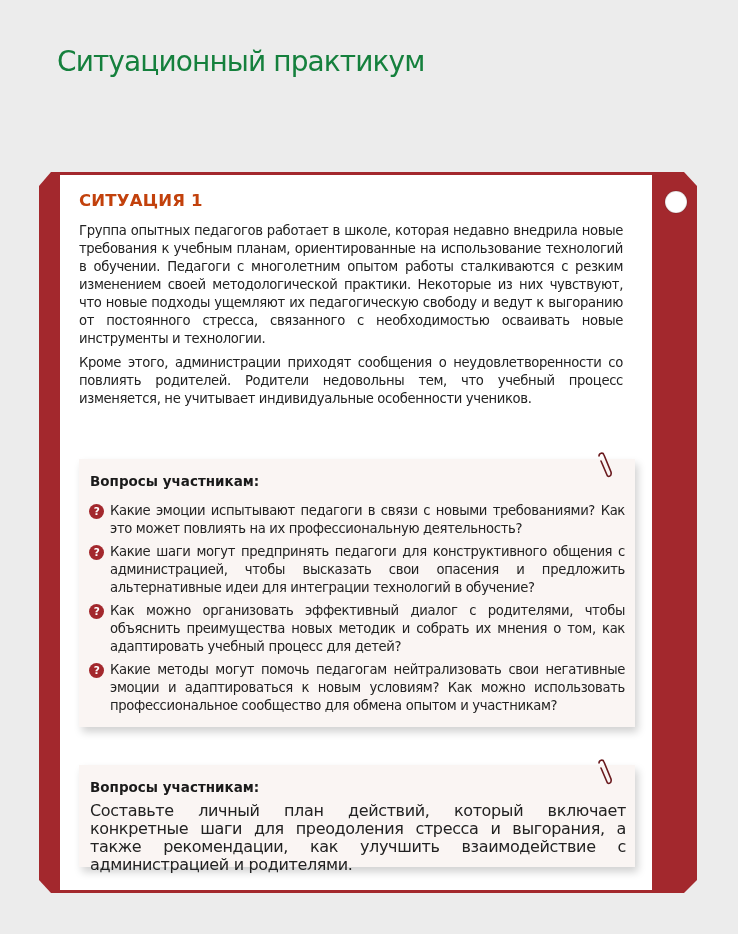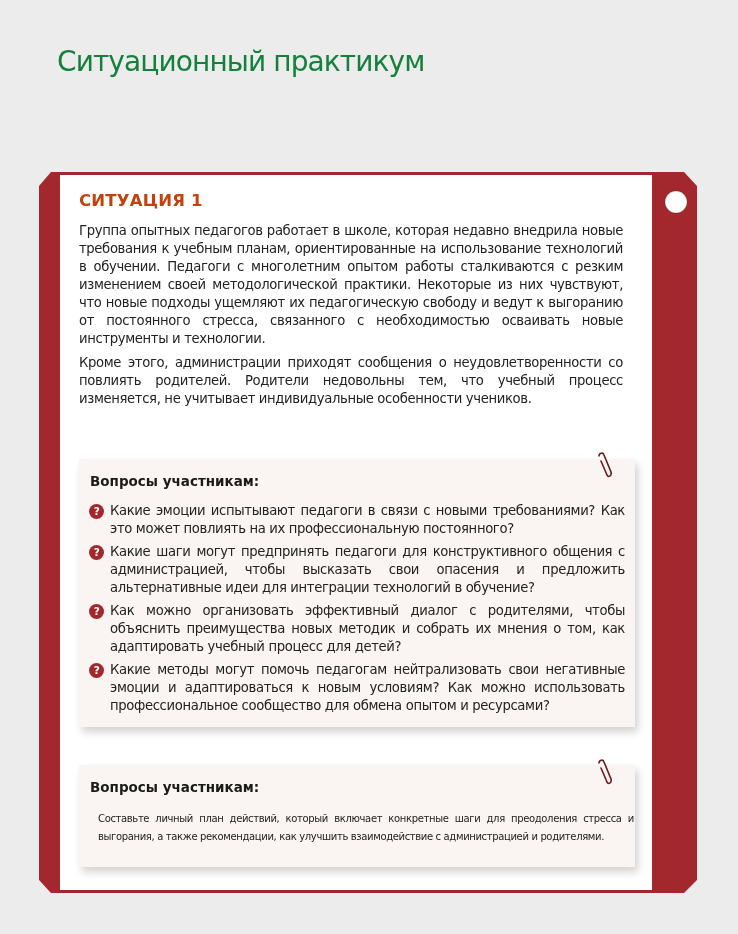"Какие эмоции испытывают педагоги в" span { text: постоянного -> деятельность }
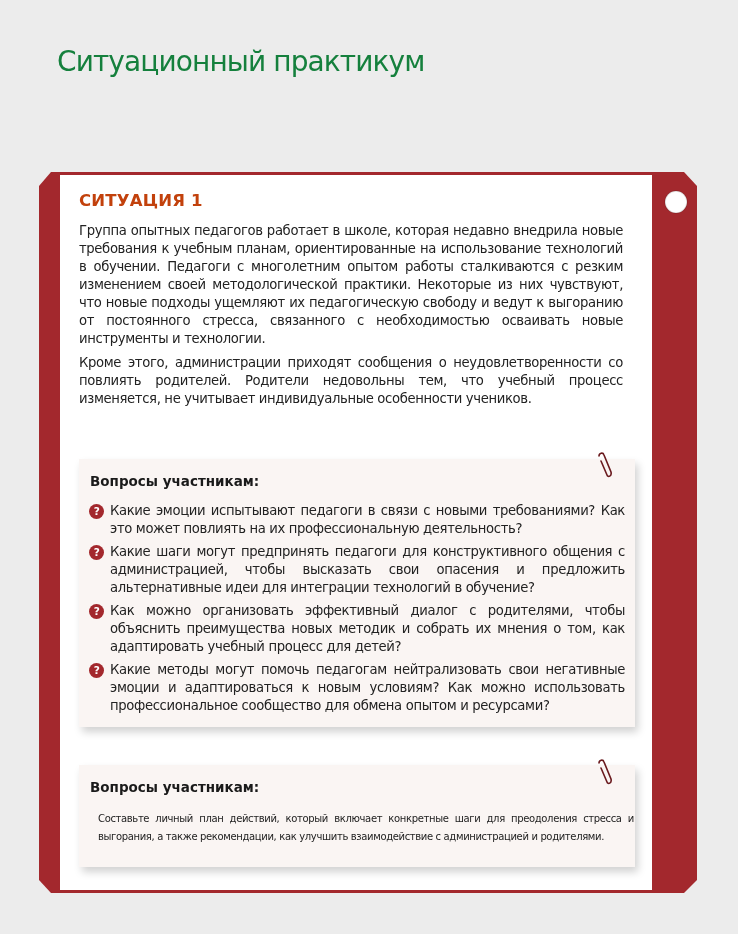"Какие методы могут помочь педагогам" span { text: ресурсами -> участникам }
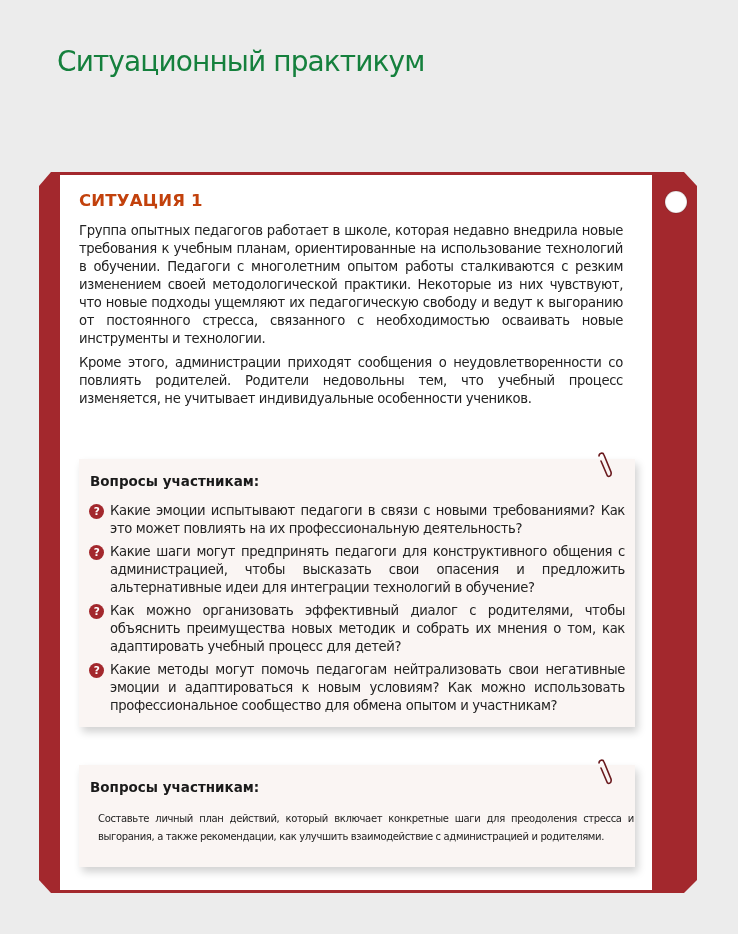"Составьте личный план действий, который" .task-text { font-size: 10px -> 16px; margin: 8px -> 0 }
